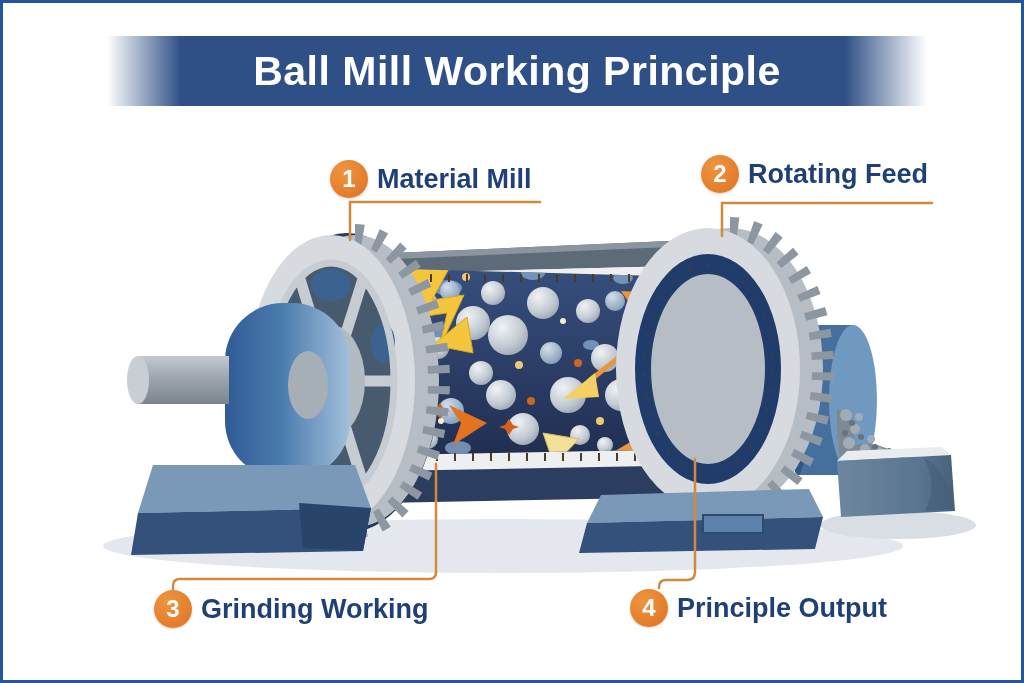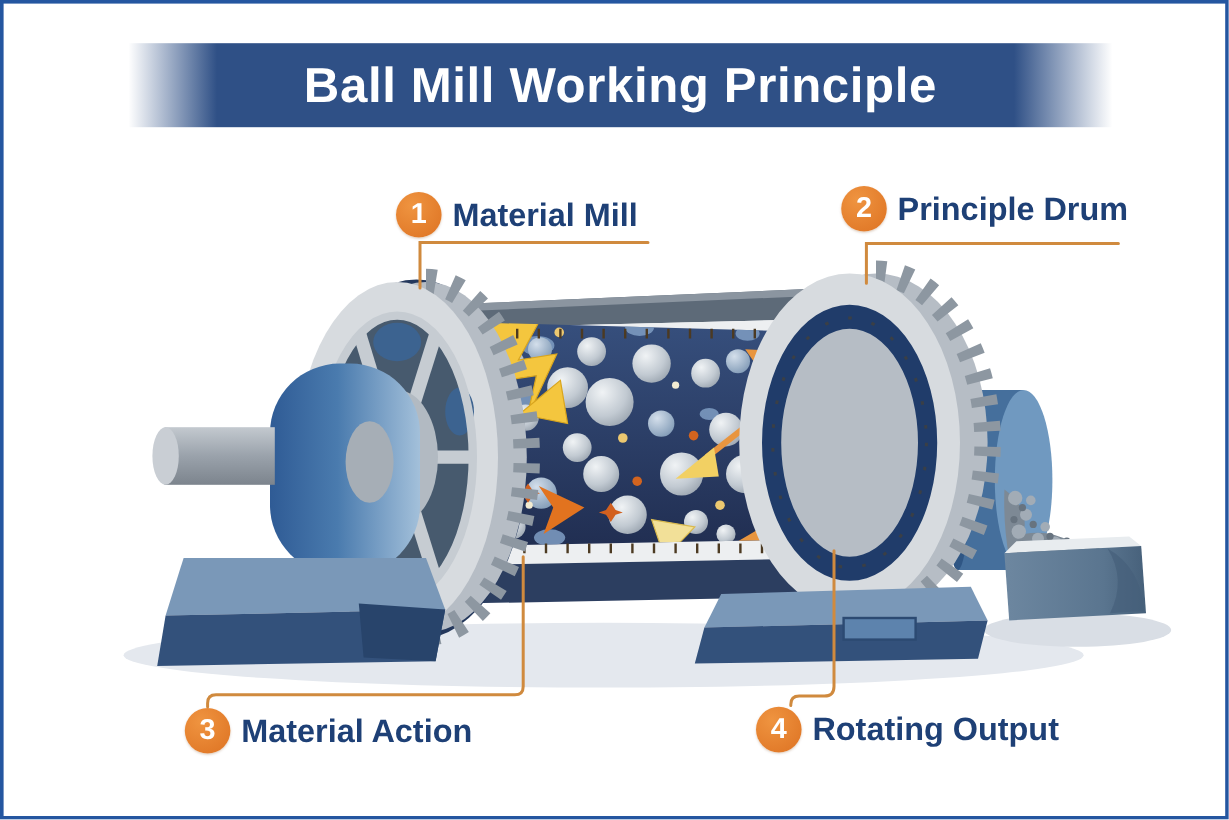"Principle Drum" div.txt { text: Principle Drum -> Rotating Feed }
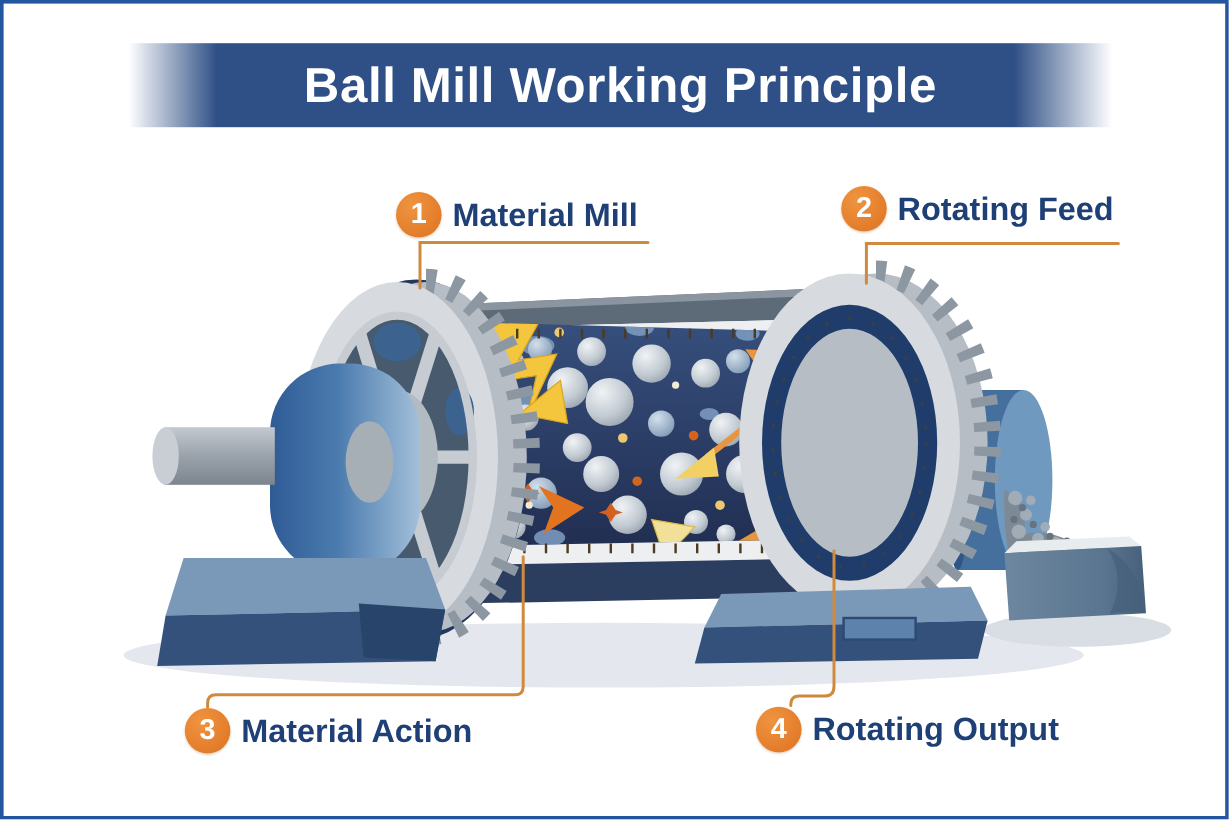"Material Action" div.txt { text: Material Action -> Grinding Working }
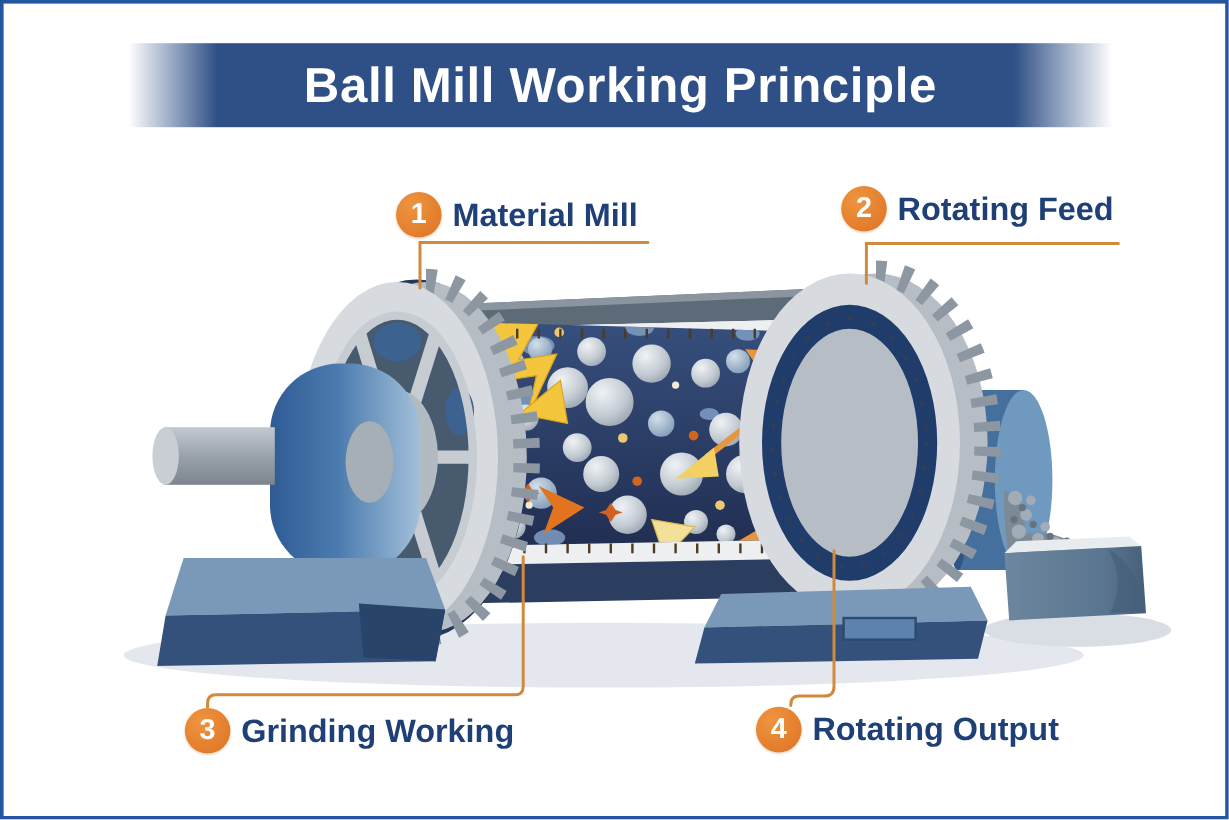"Rotating Output" div.txt { text: Rotating -> Principle }
